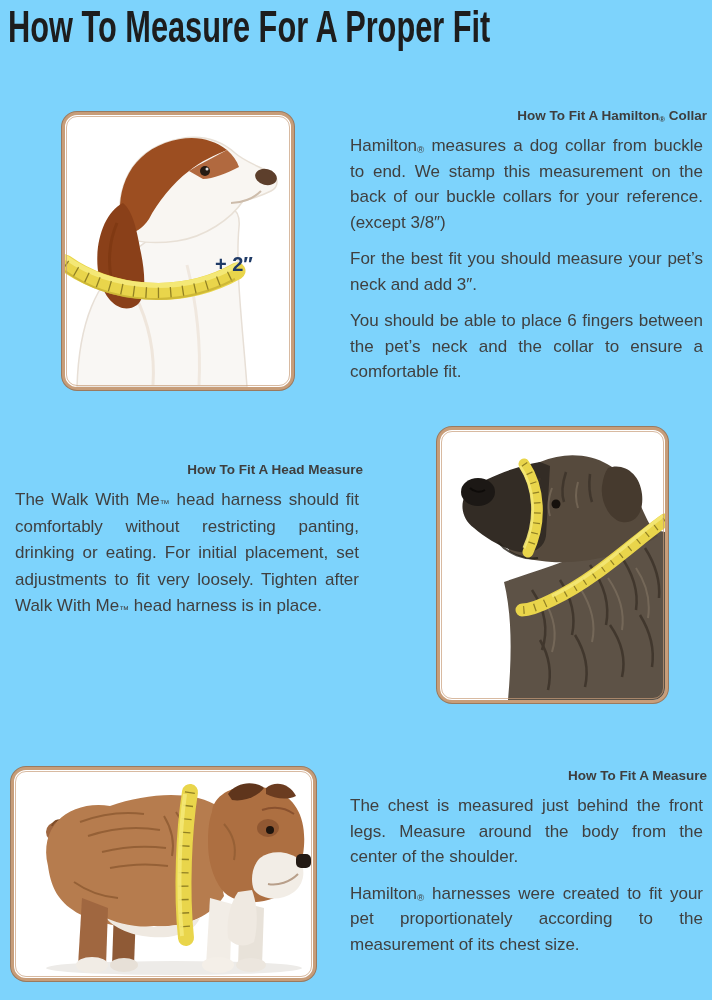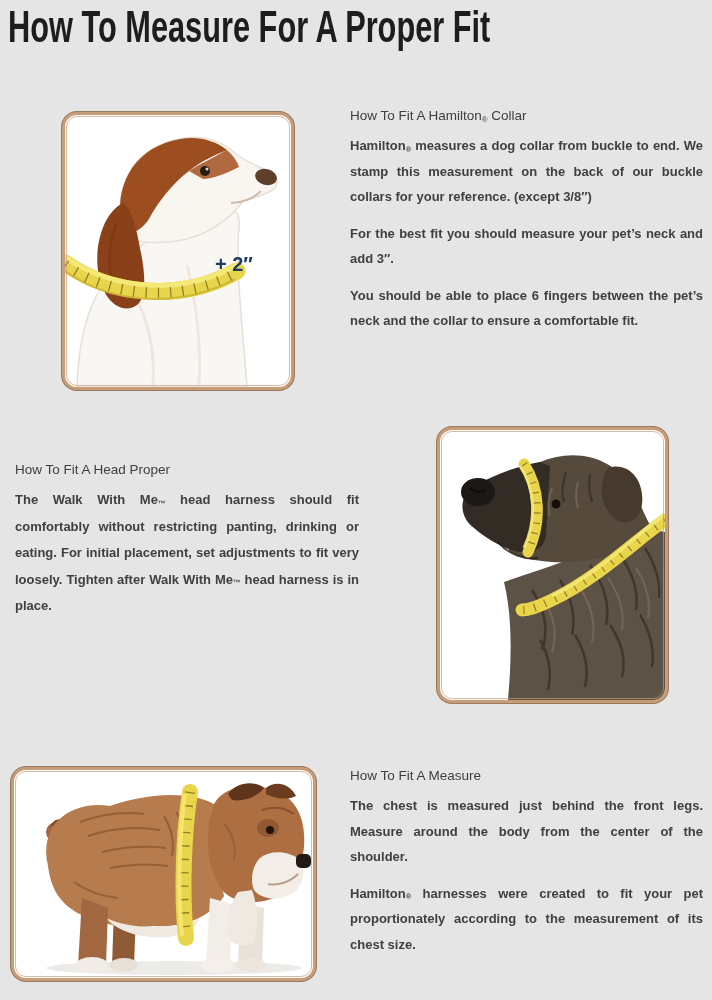"How To Measure For A" .page { background: #e5e5e5 -> #7dd3fc }
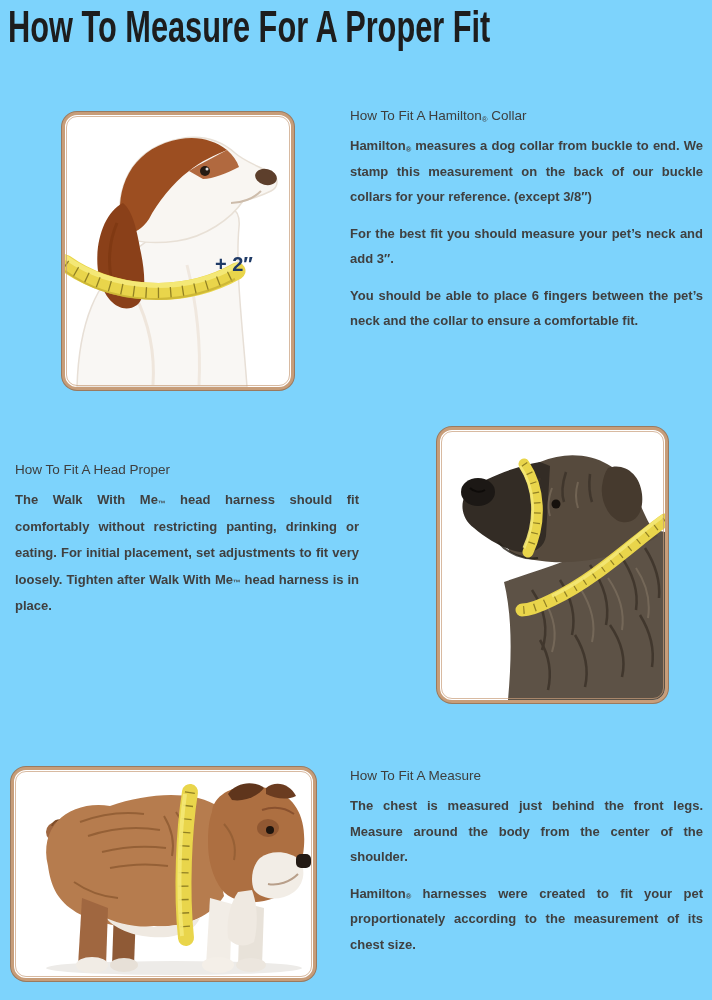"How To Fit A Hamilton®" .sec-heading { font-weight: normal -> bold; text-align: none -> right }
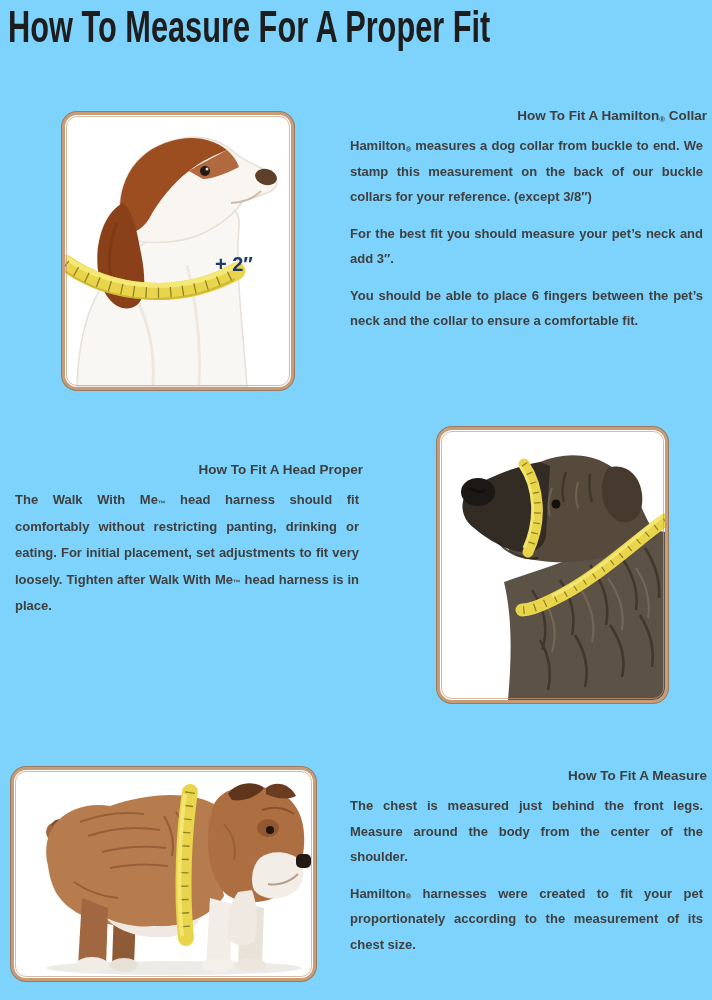"Hamilton® measures a dog collar" .text-col p { font-size: 13px -> 17px; font-weight: bold -> none }
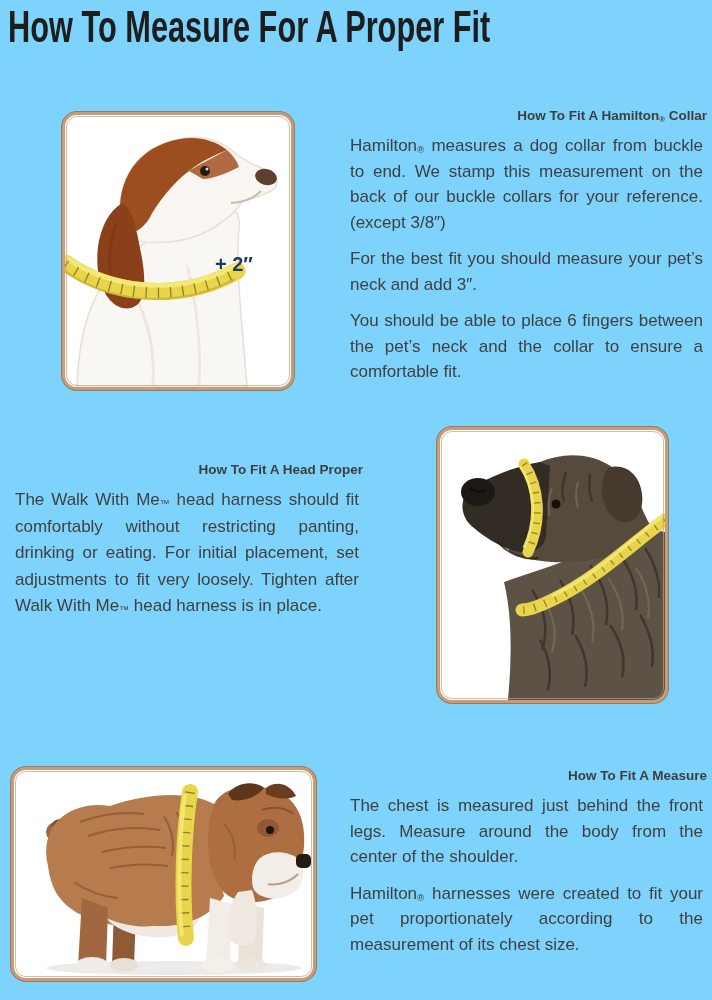"How To Fit A Head" h3.sec-heading { text: Proper -> Measure }
